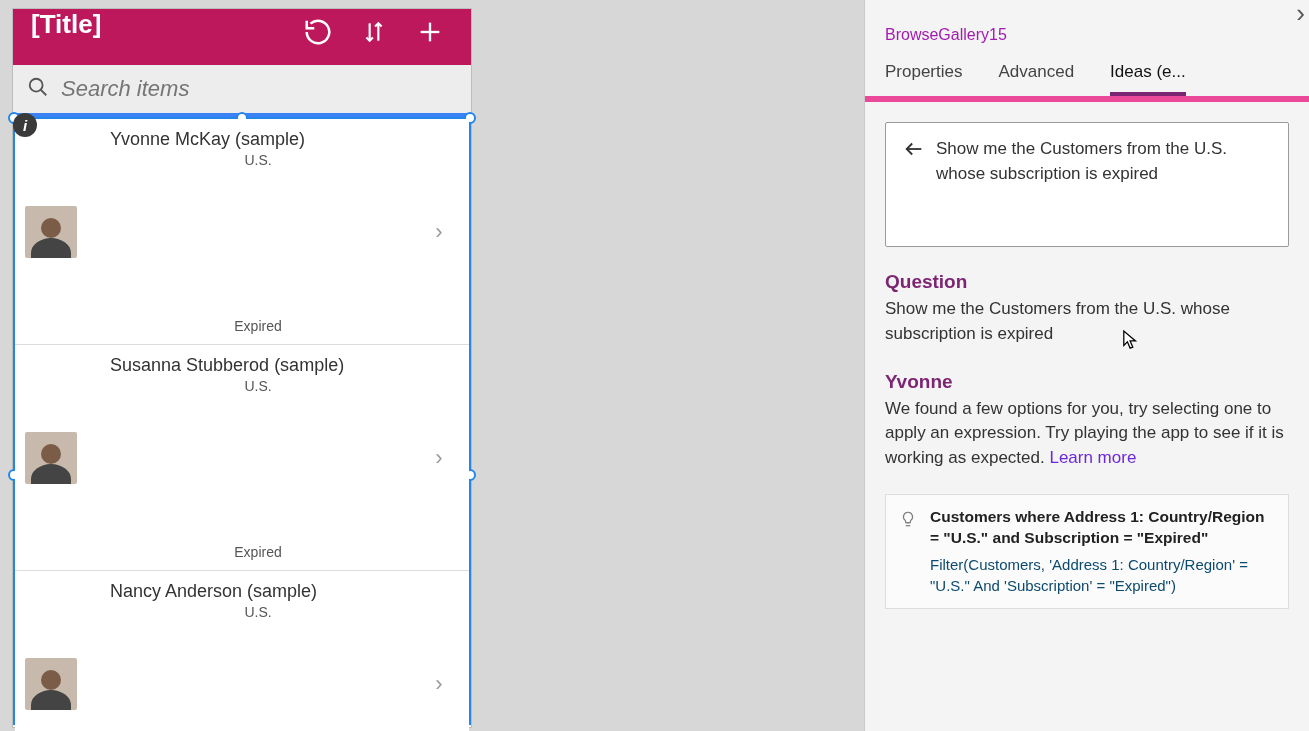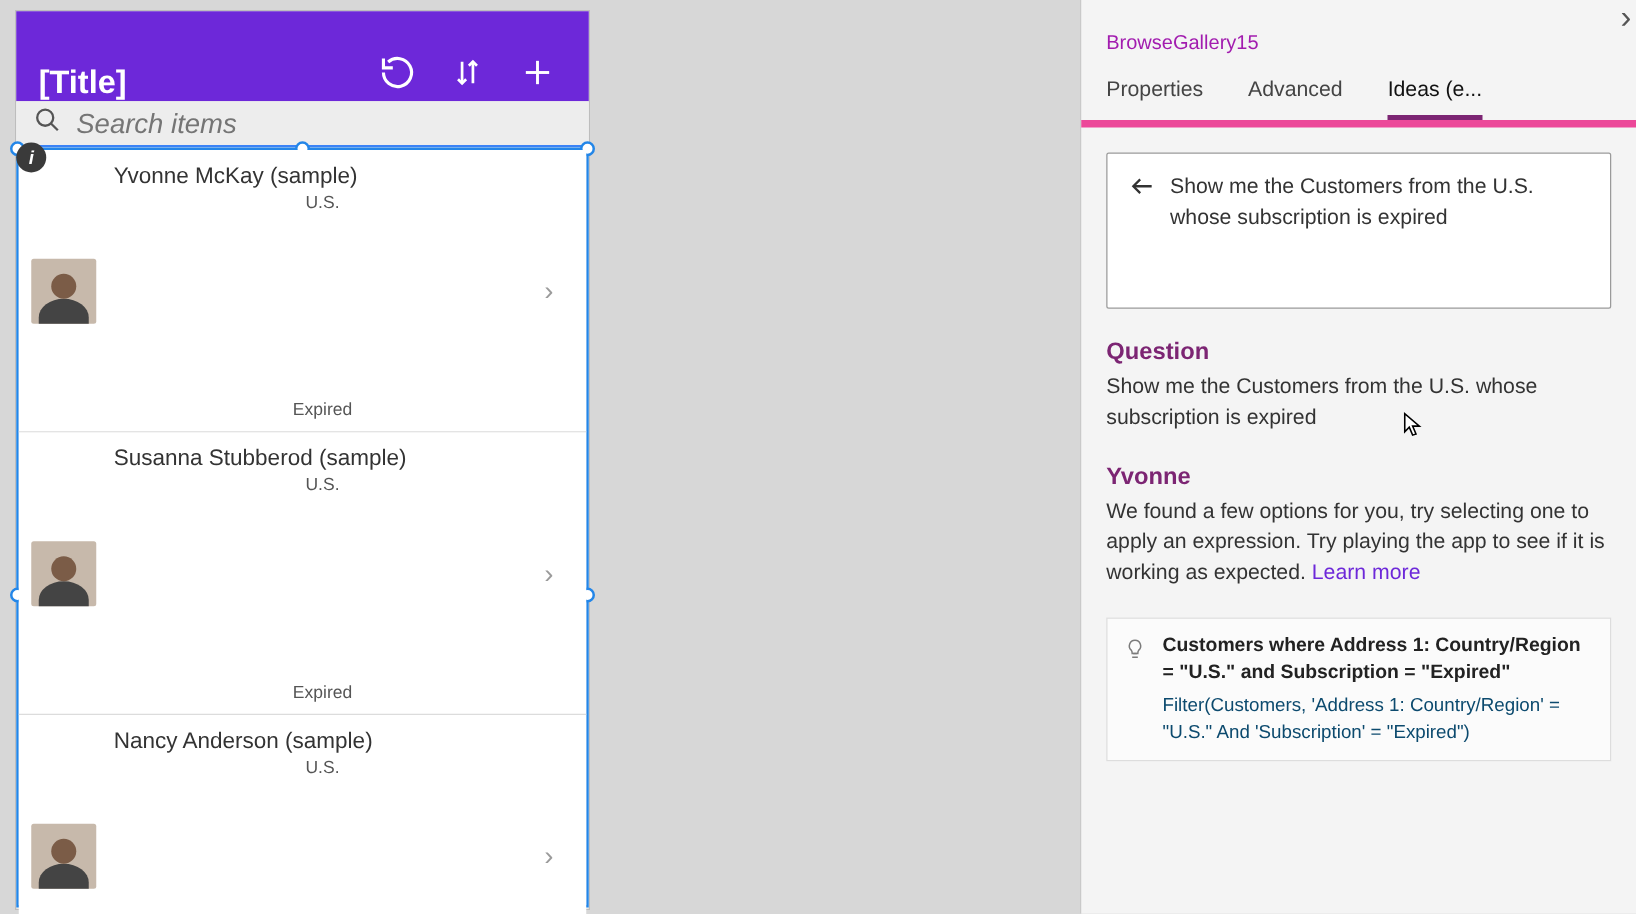"[Title]" .phone-header { align-items: flex-end -> flex-start; background: #6d28d9 -> #be185d; height: 72px -> 56px }
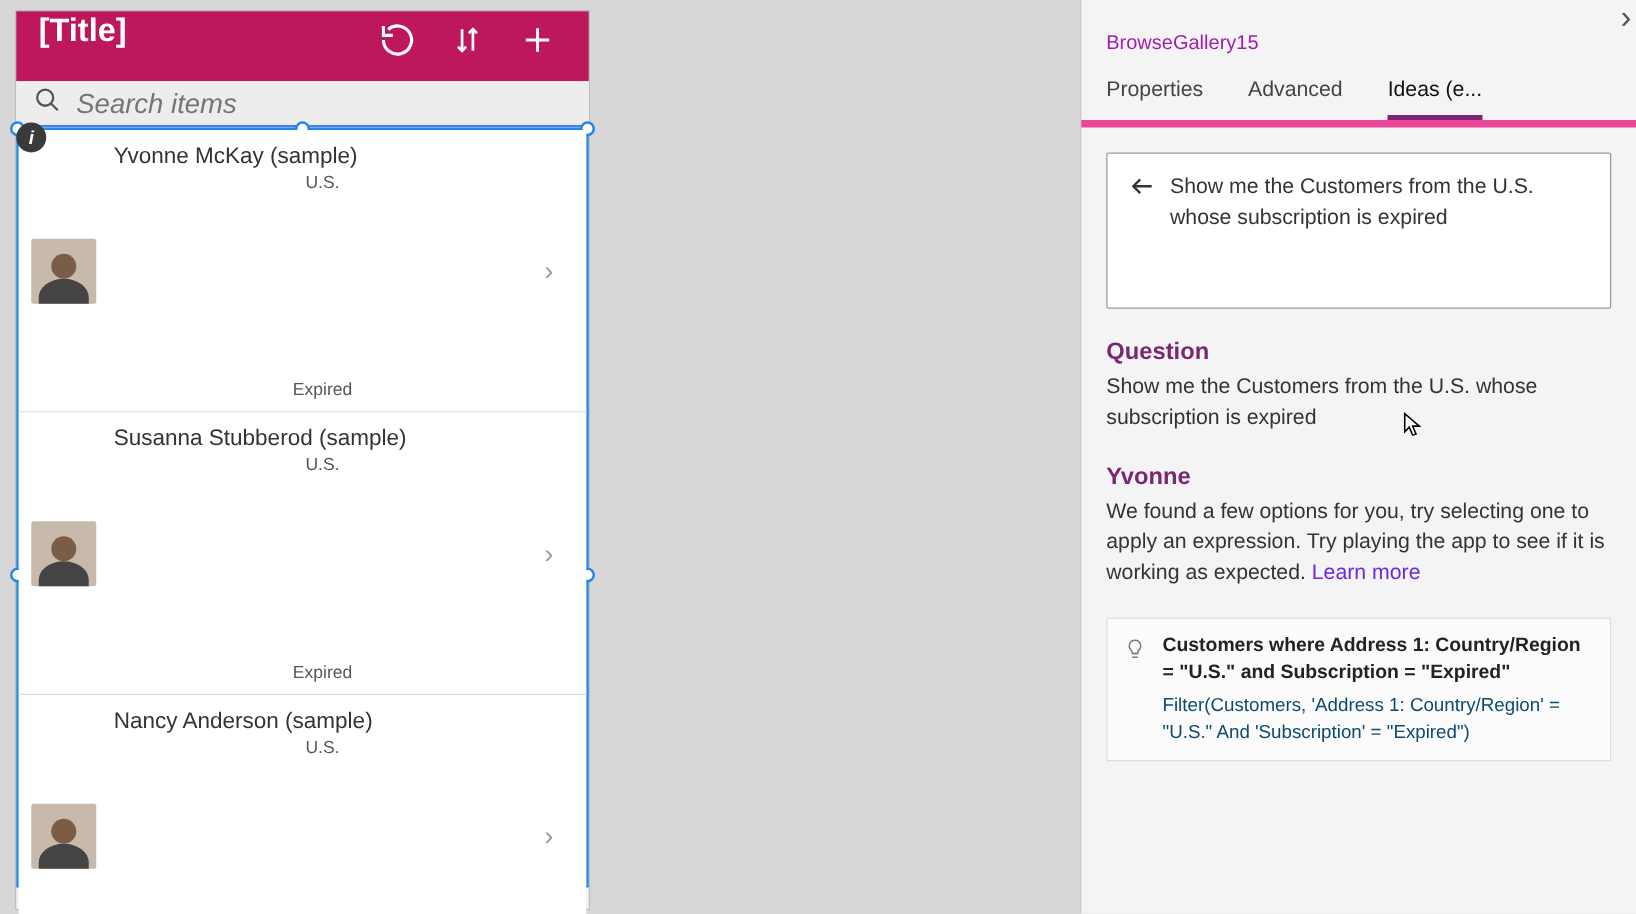"Search items" .search-row { border-bottom: 2px solid #3b82f6 -> 4px solid #3b82f6; height: 37px -> 52px }
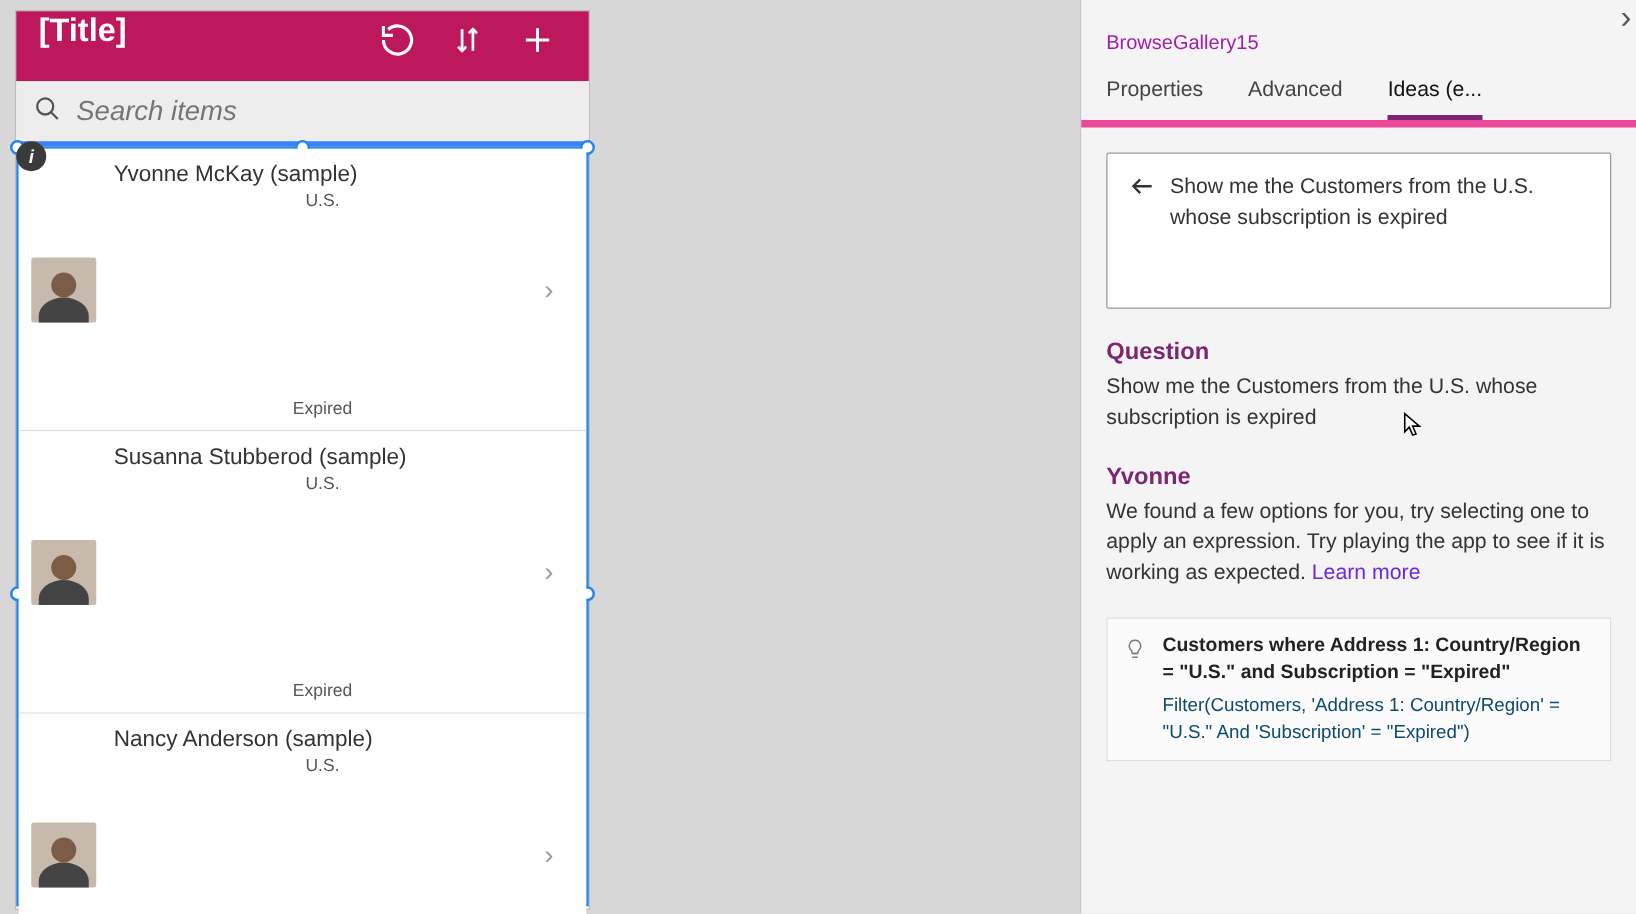"Yvonne McKay (sample)" .gal-item { gap: none -> 19px }
